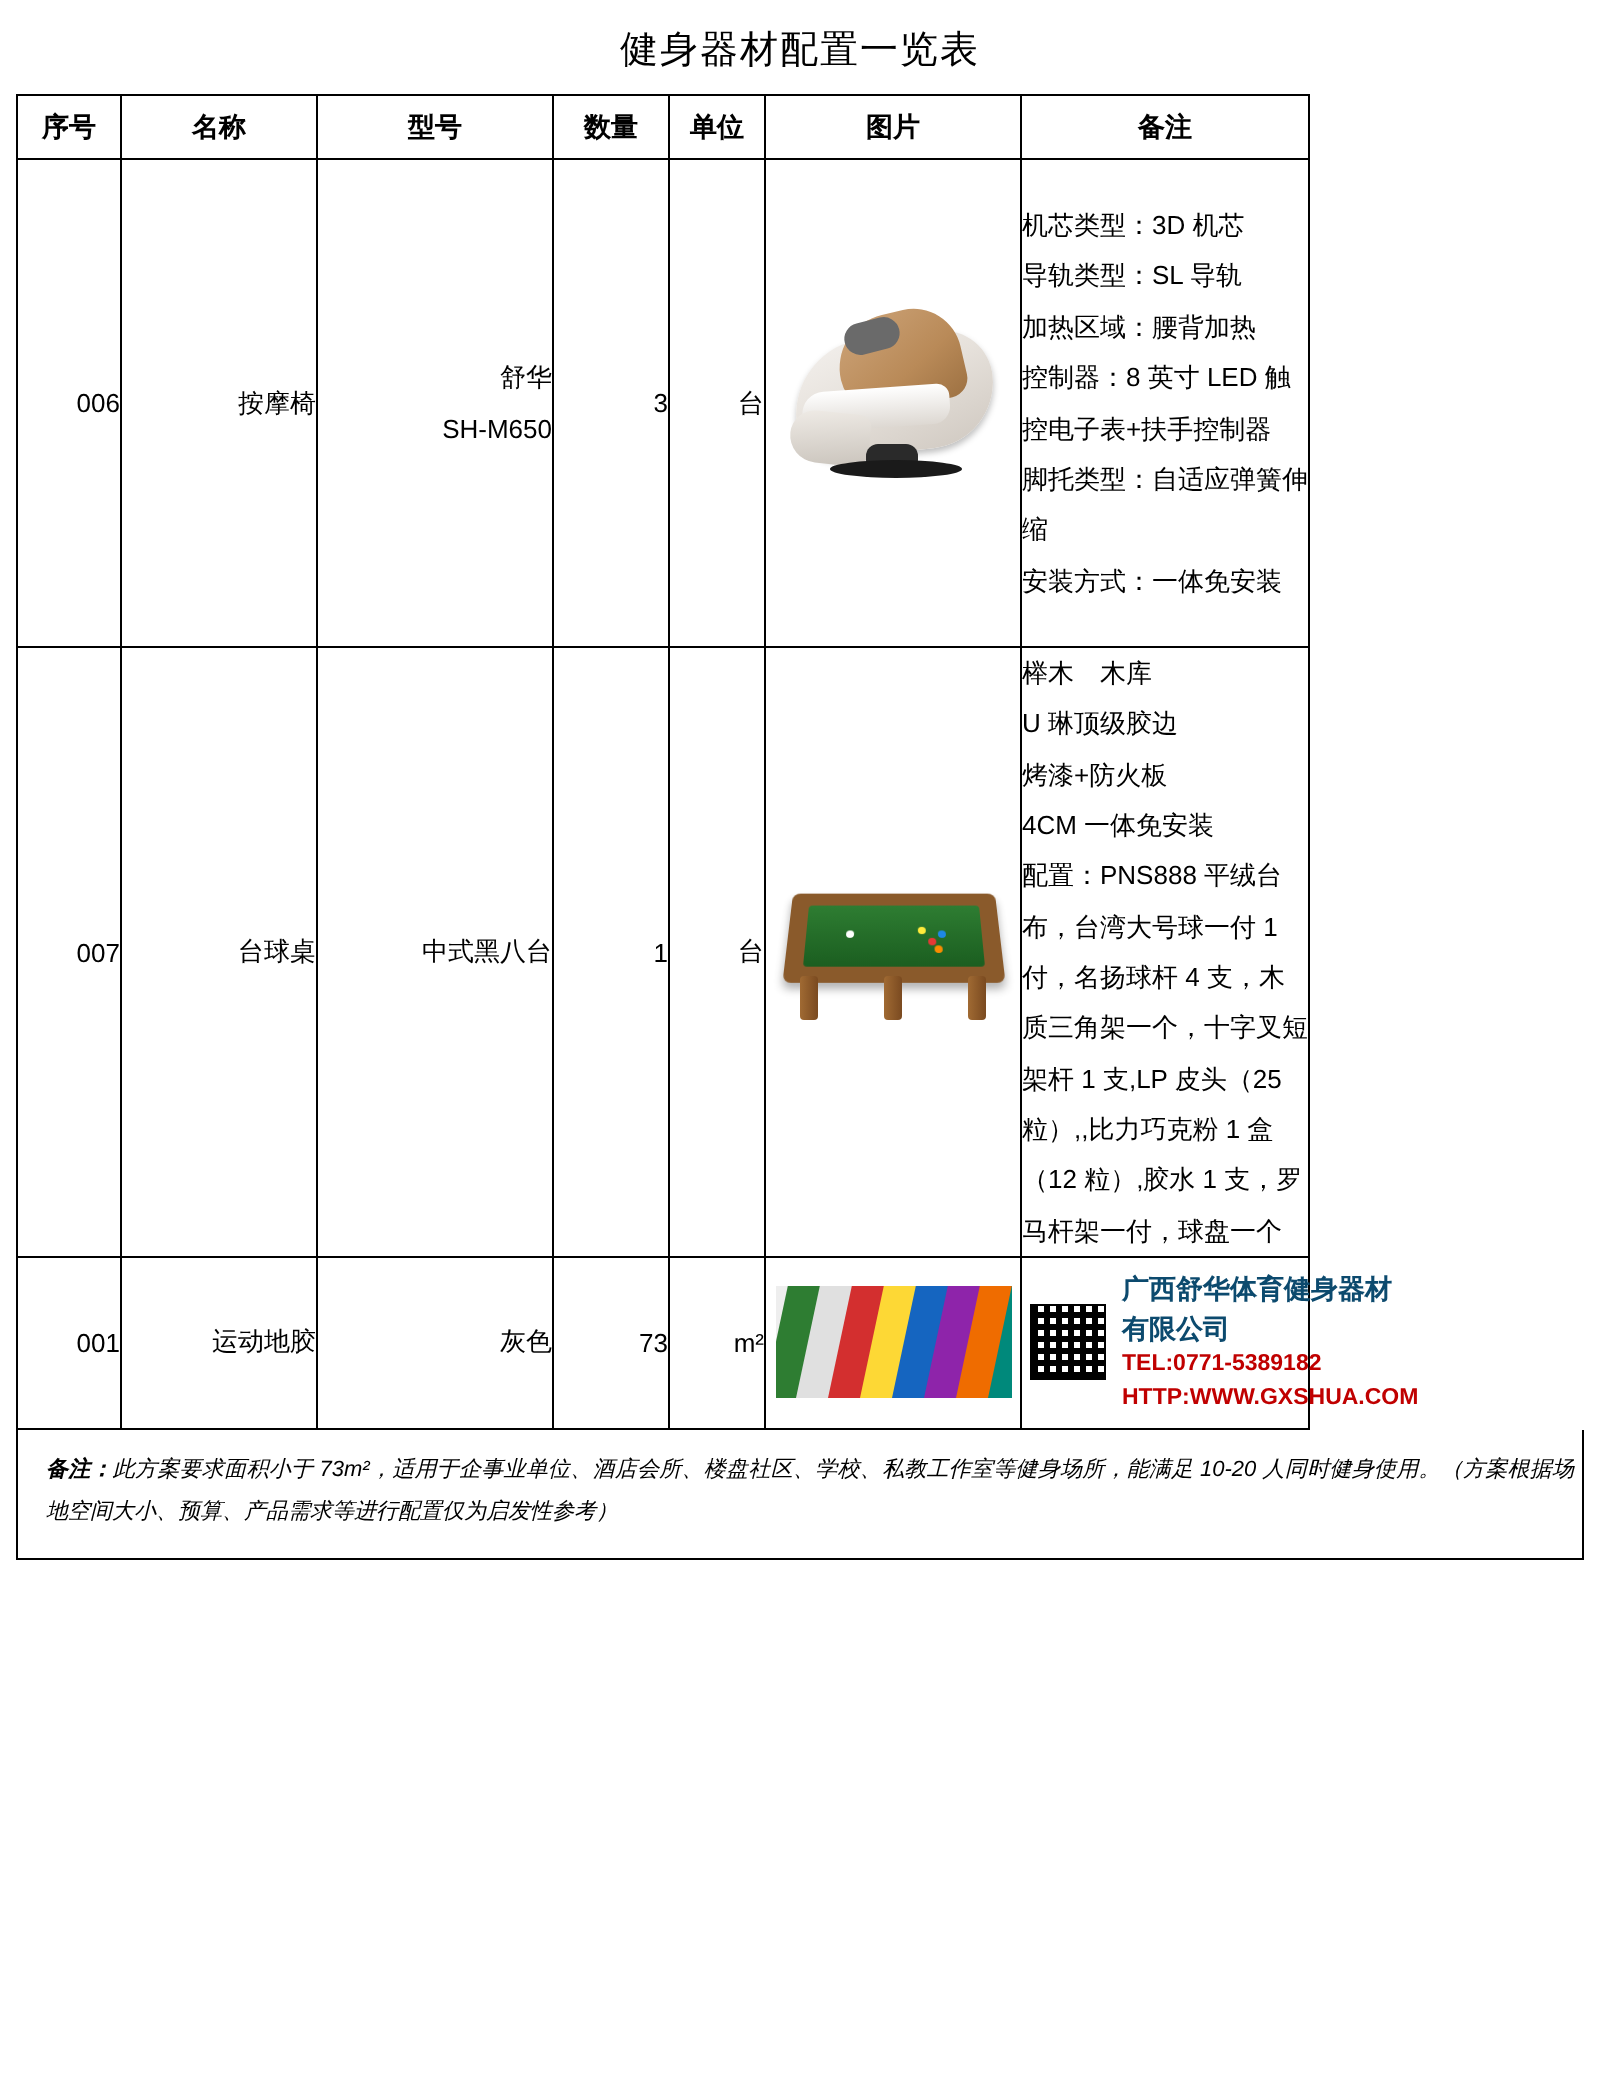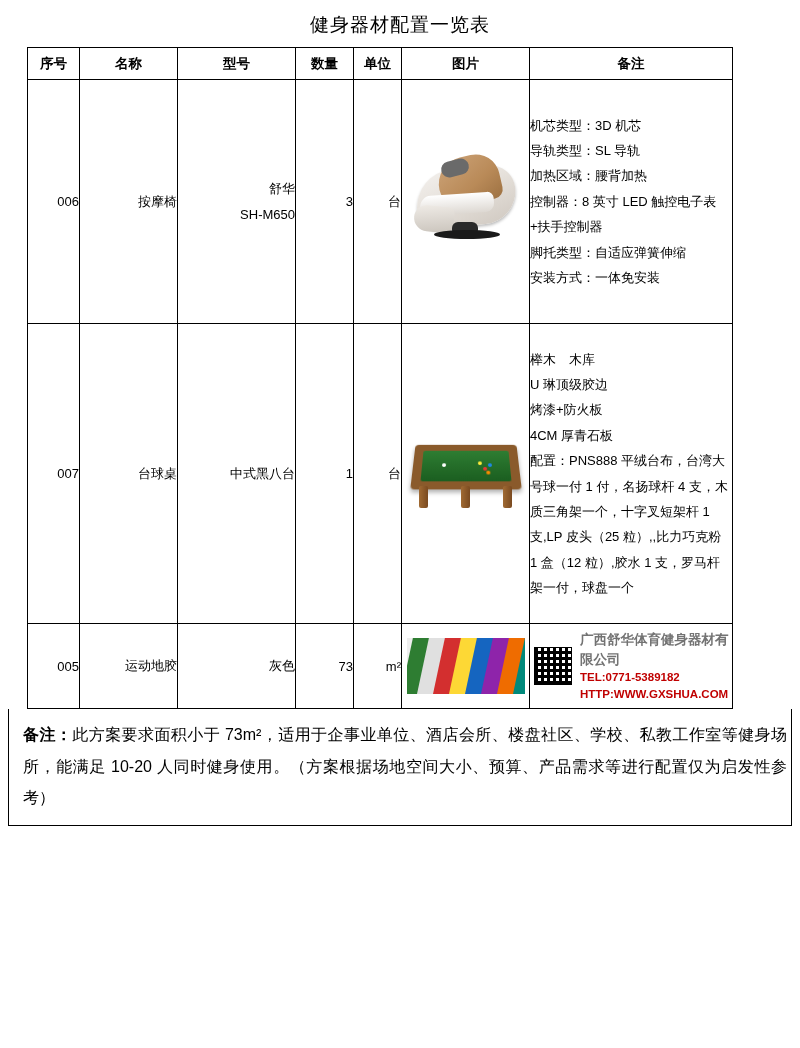"序号" table.main { margin-left: 19px -> none; width: 706px -> 647px }
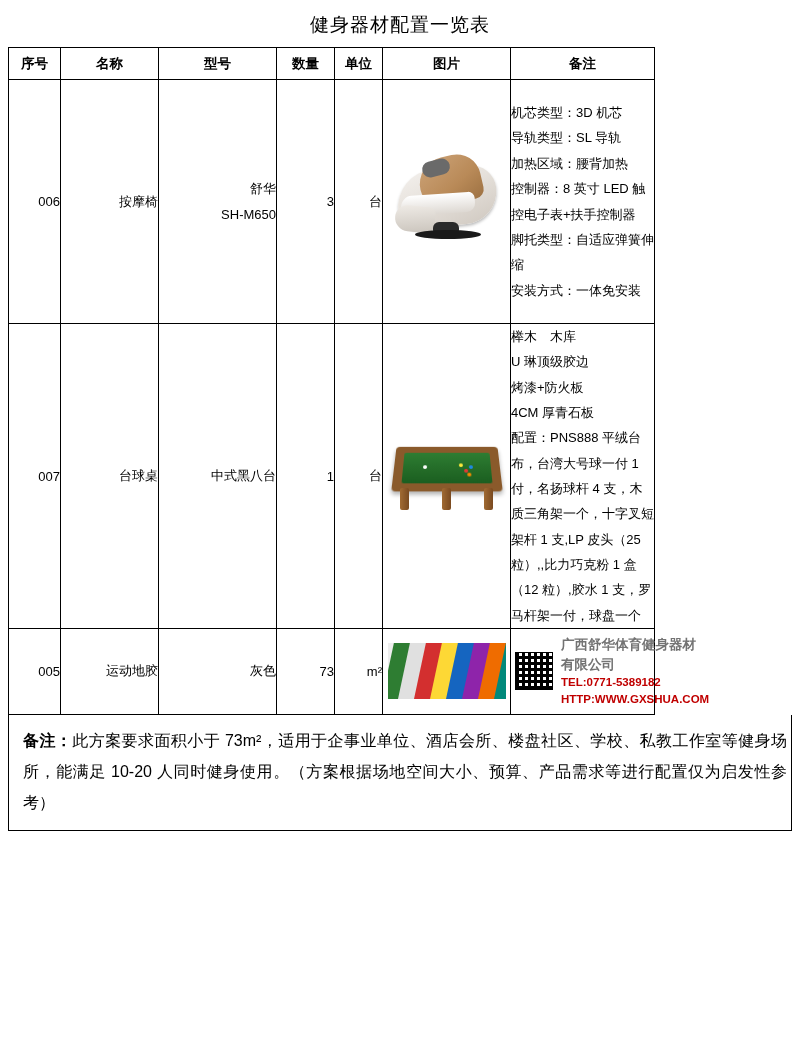"4CM 厚青石板" p { text: 厚青石板 -> 一体免安装 }
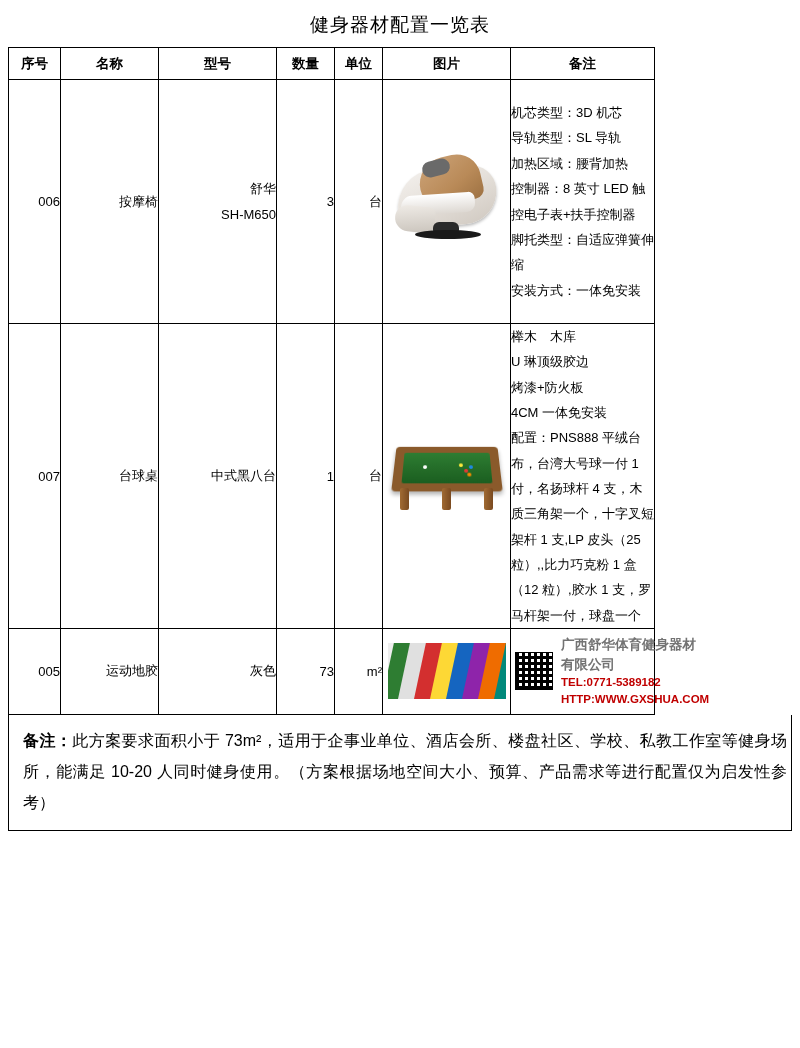"广西舒华体育健身器材有限公司" .logo-name { color: #737373 -> #0c4a6e }
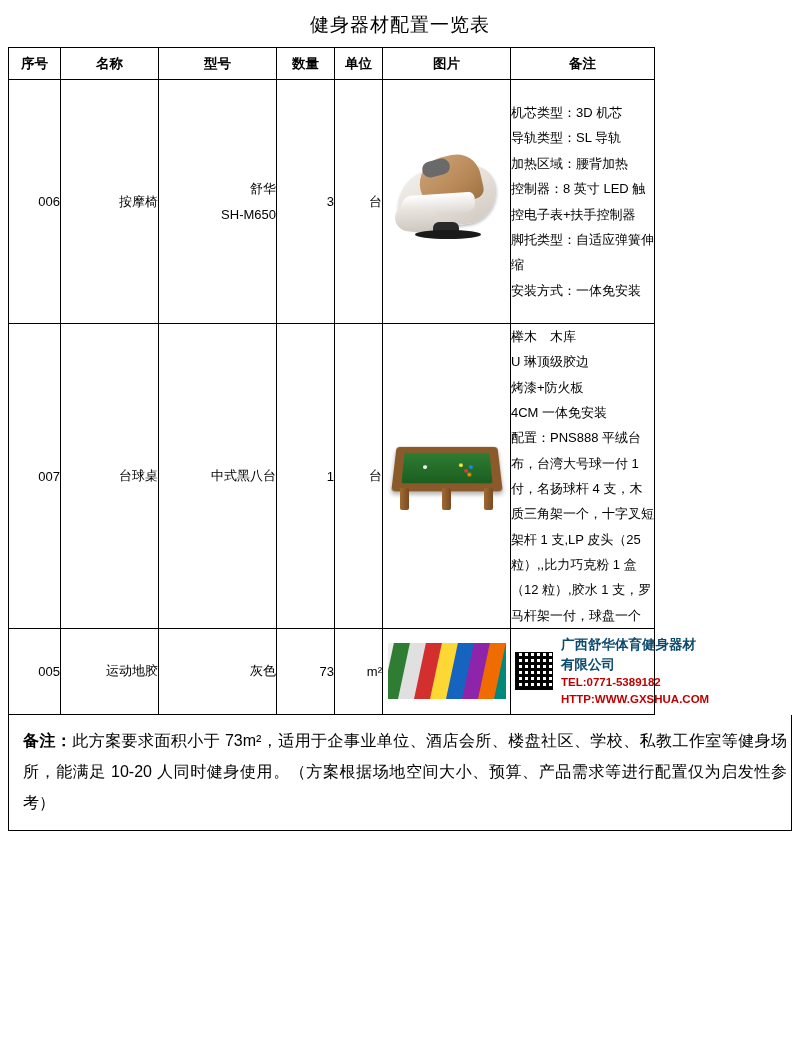"005" td.center { text: 005 -> 001 }
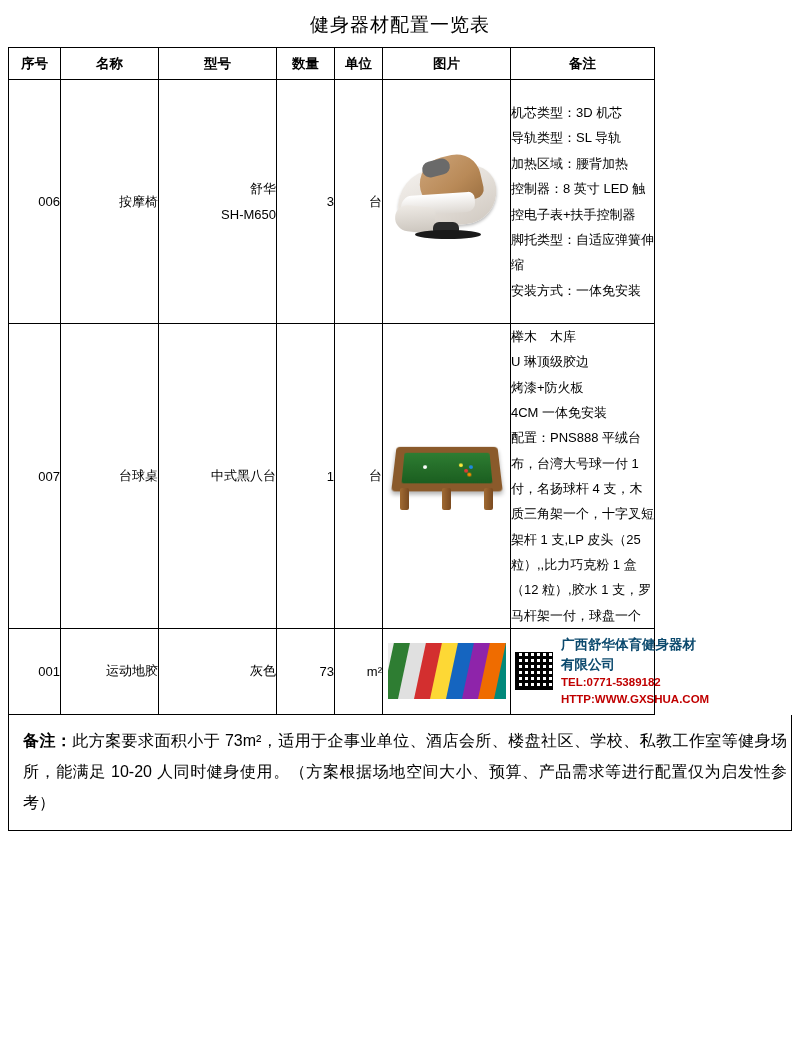"备注：此方案要求面积小于" .footer-note { font-size: 16px -> 11px; font-style: none -> italic }
